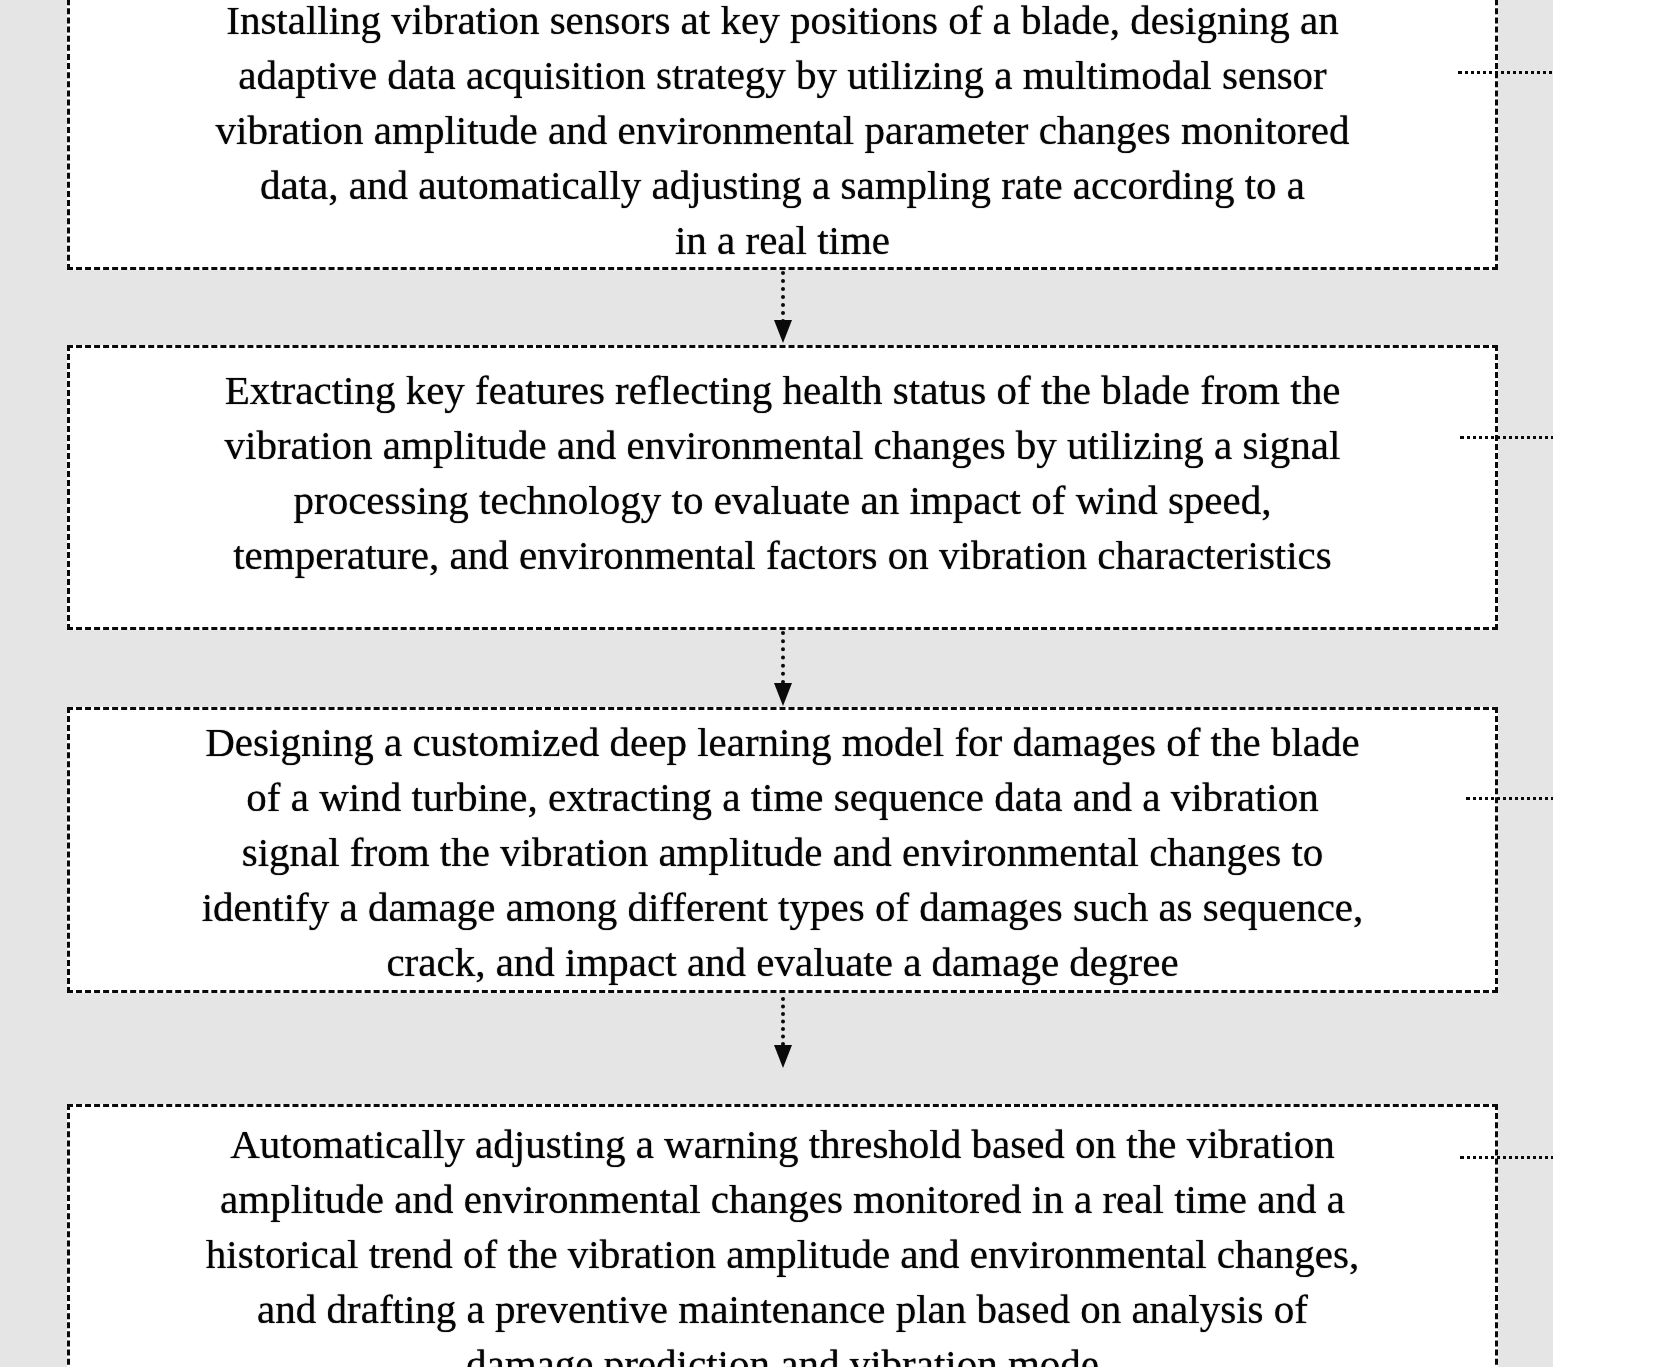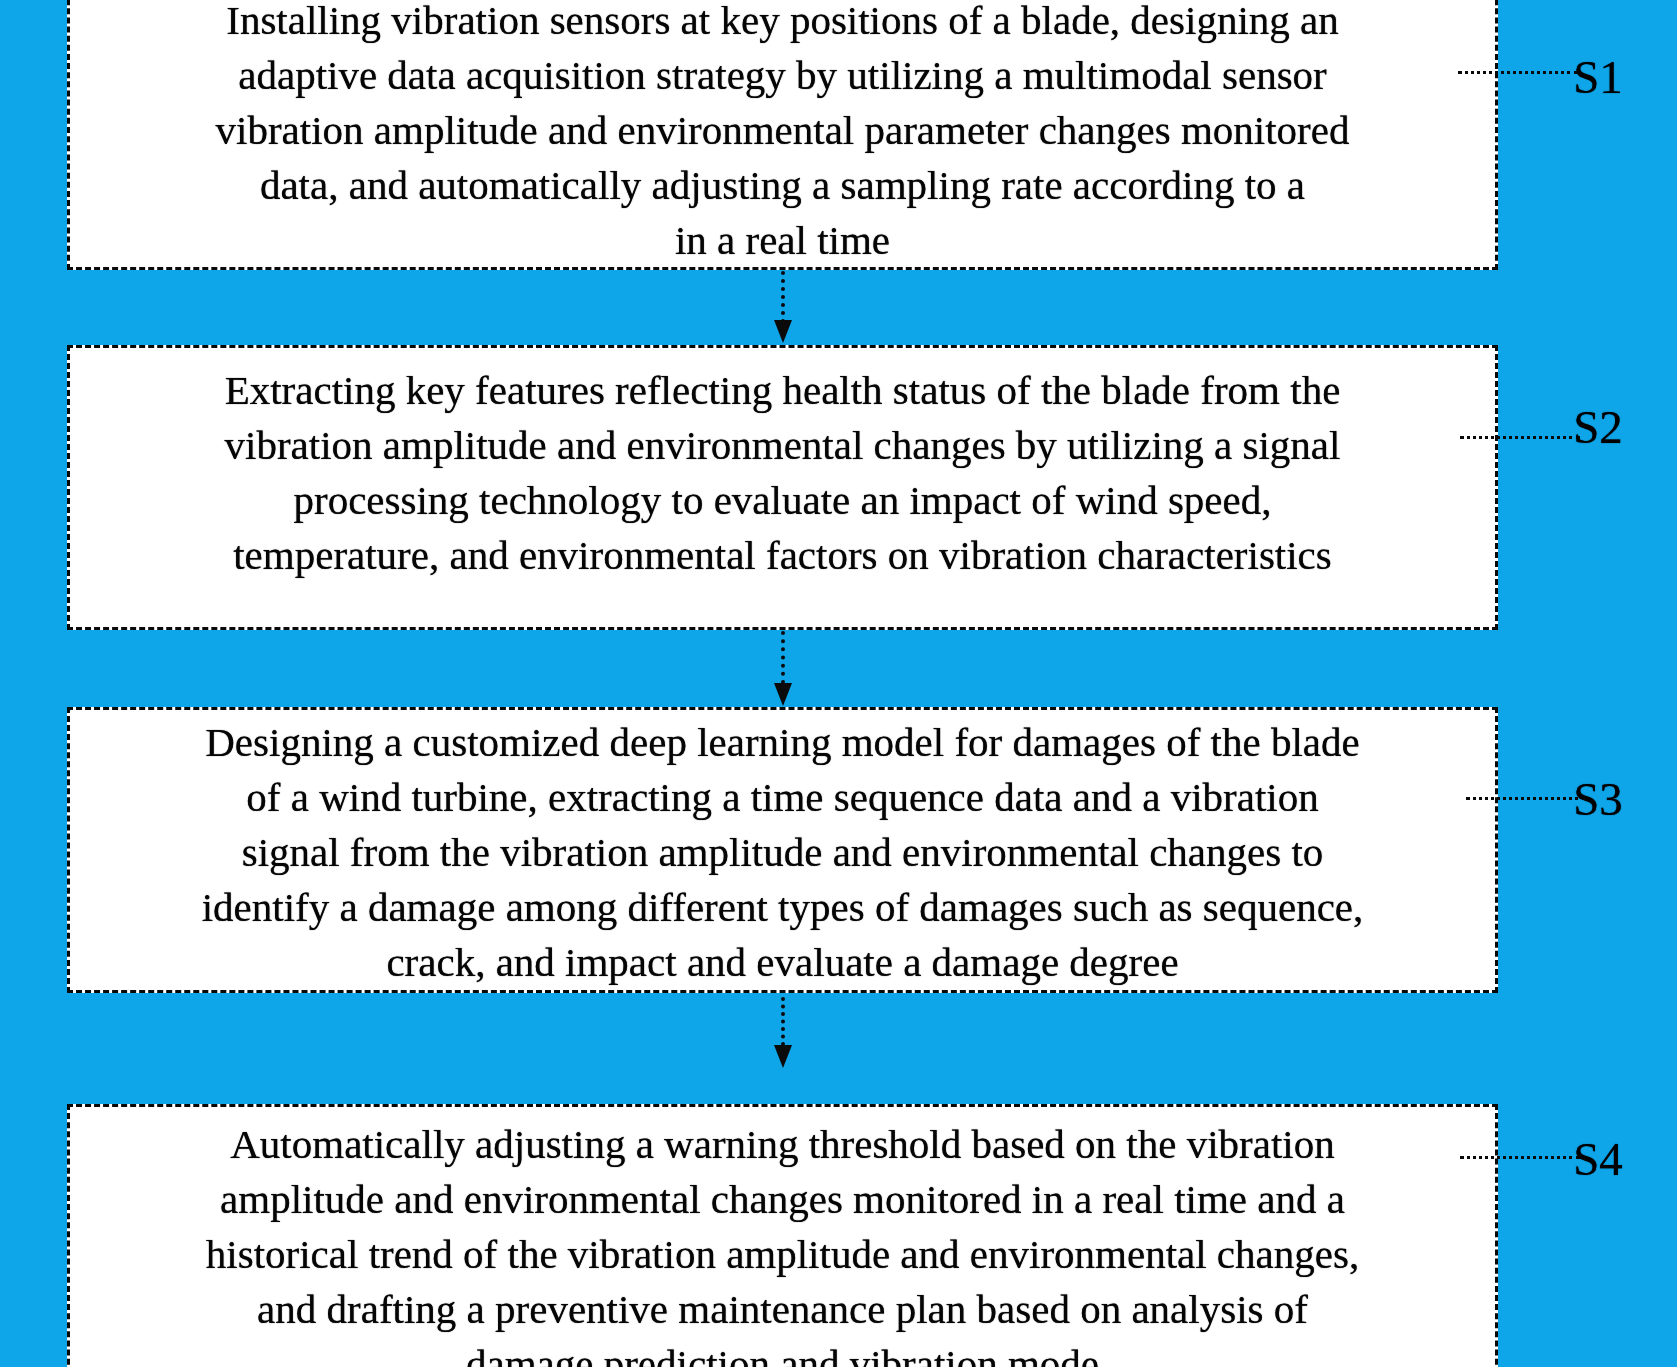"Installing vibration sensors at key" #figure { background: #0ea5e9 -> #e5e5e5; width: 1677px -> 1553px }
